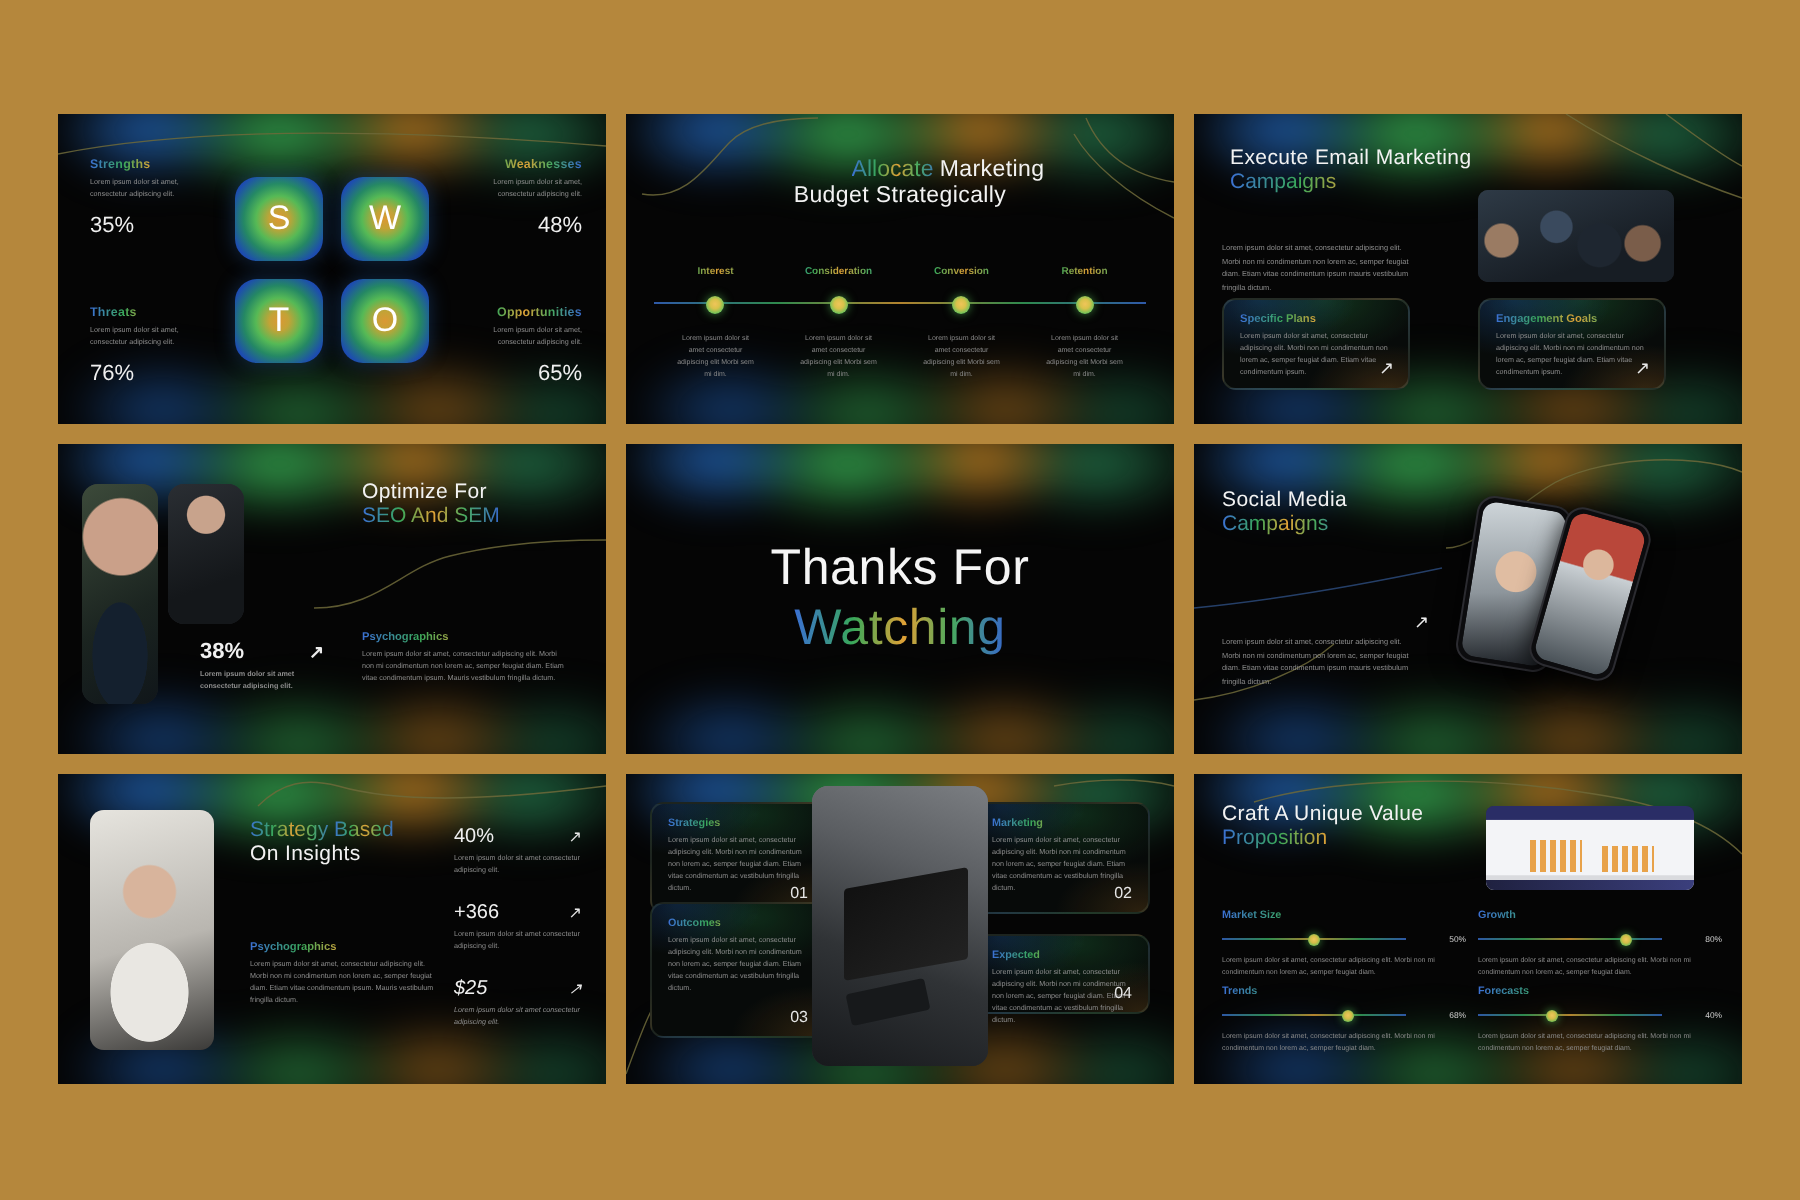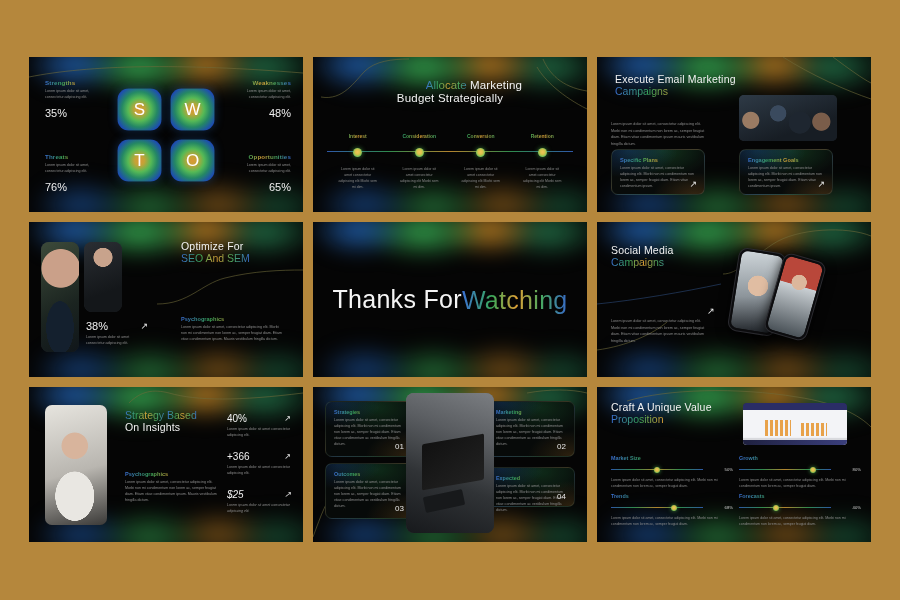"Thanks For" .thanks { flex-direction: none -> column }
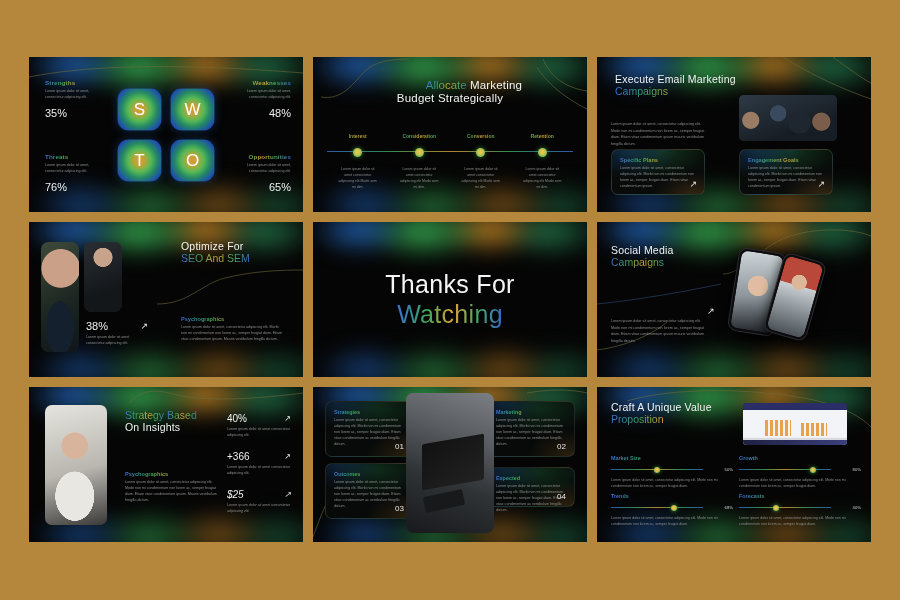"38%" div { font-weight: none -> bold; left: 57px -> 71px }
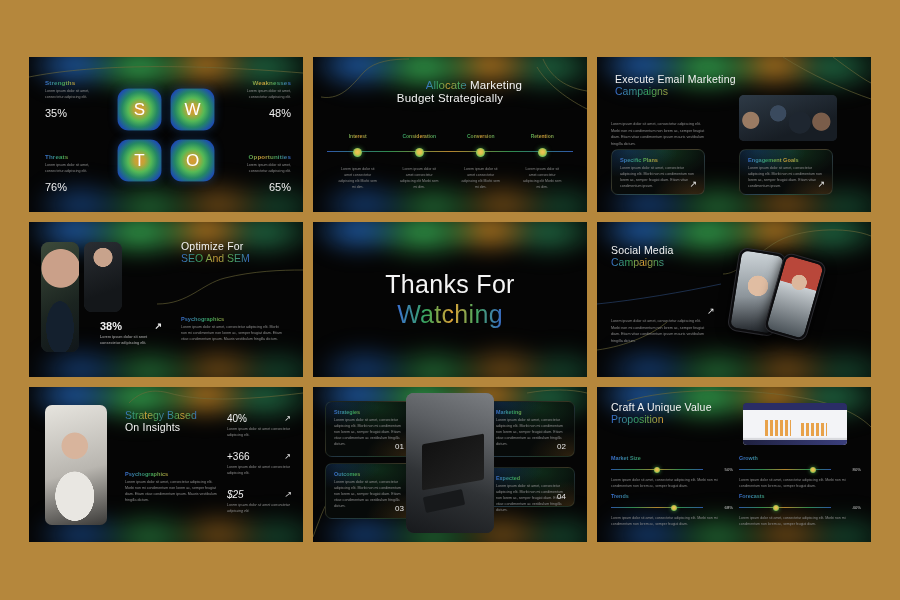"03" div.pcard { height: 56px -> 68px; top: 76px -> 64px }
